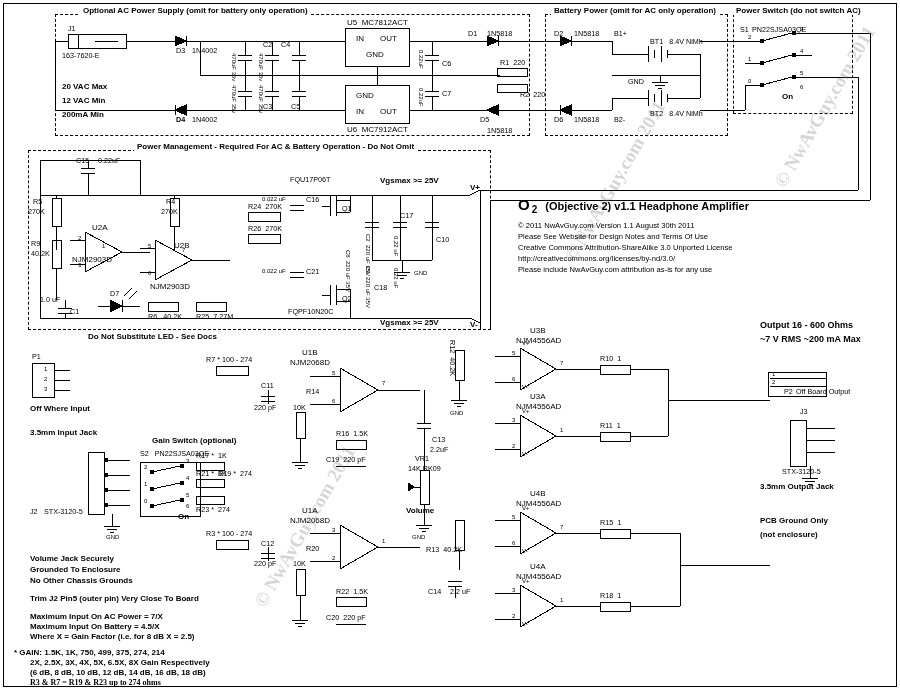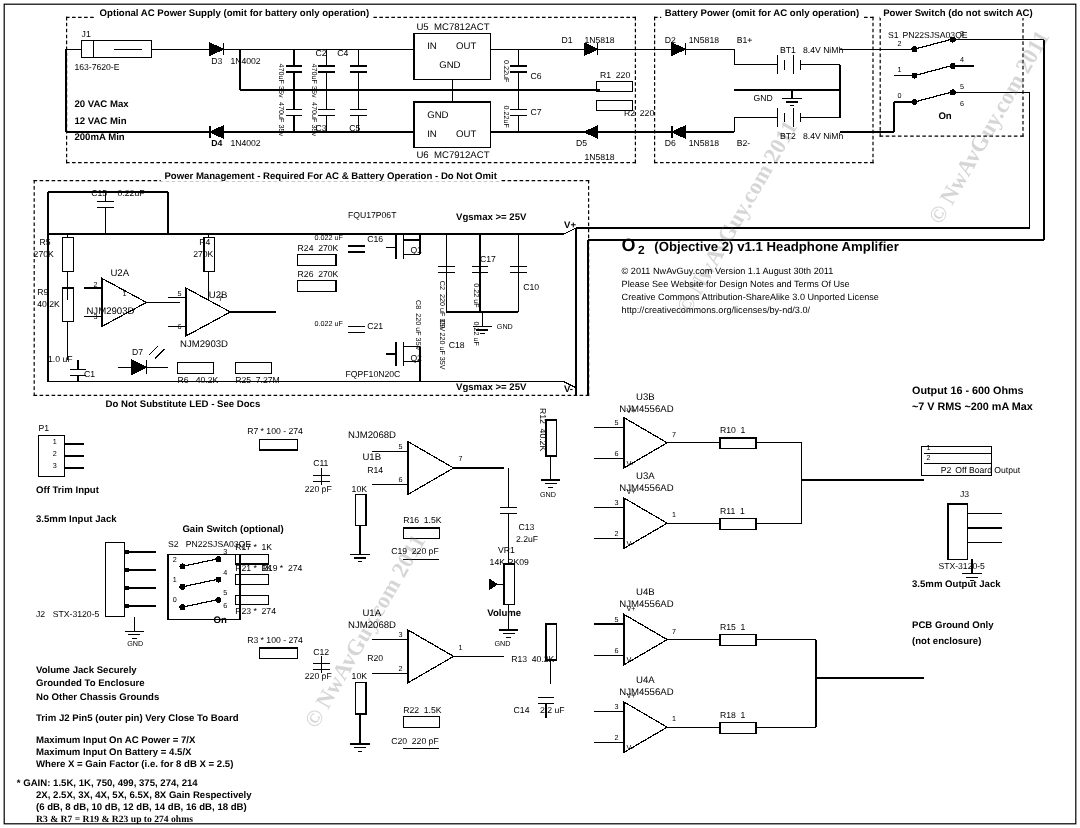"Please include NwAvGuy.com attribution" div { html: none -> <div>Please include NwAvGuy.com attribution as-is for any use</div> }
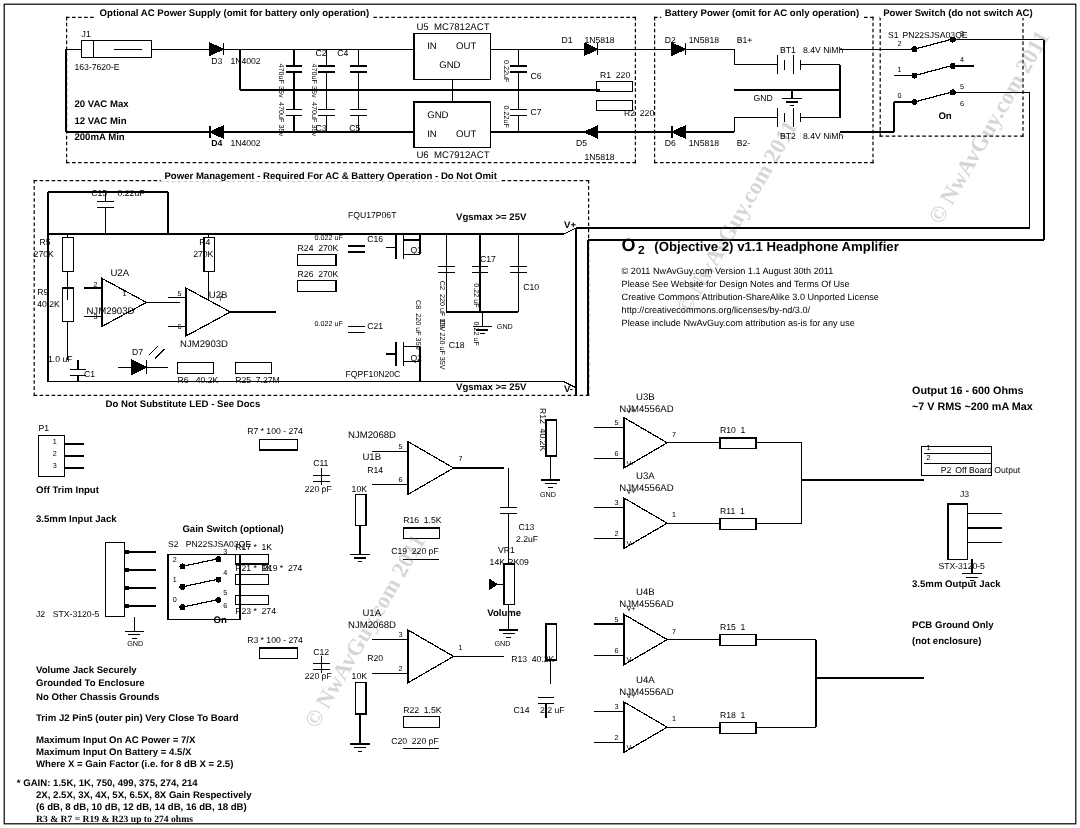"U1B" div.t { margin-top: 28px -> none }
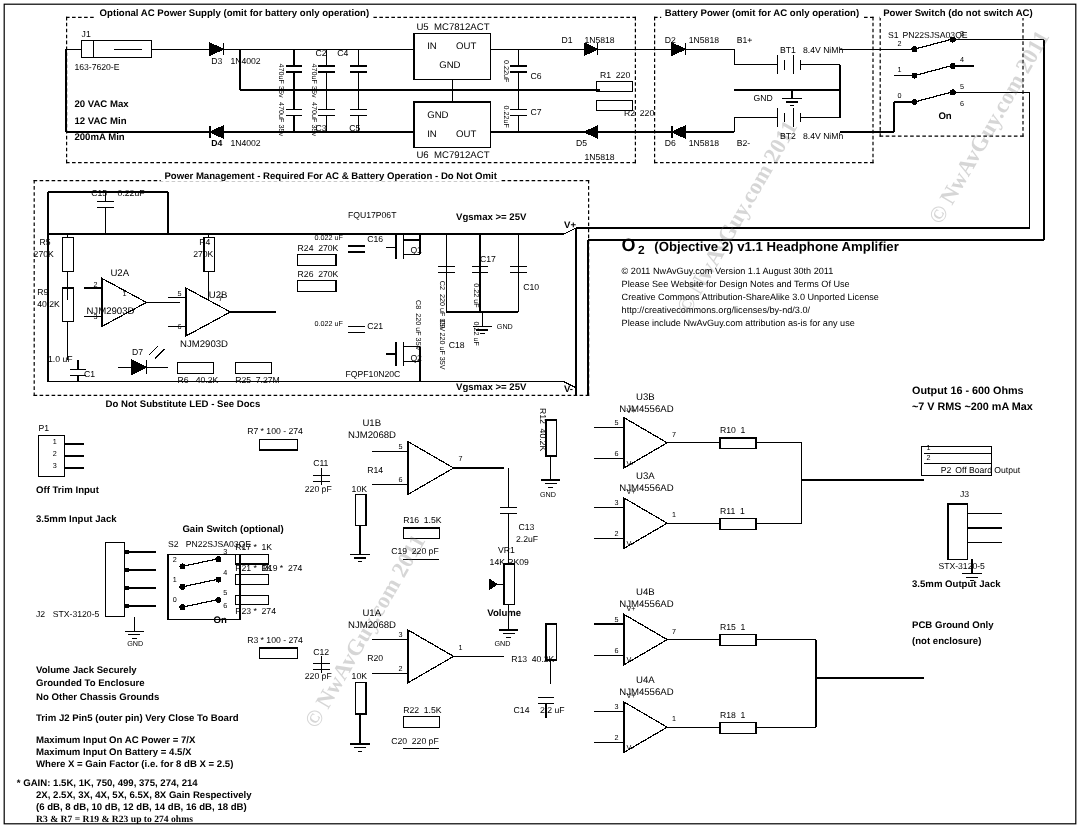"Off Trim Input" div.t { text: Trim -> Where }
